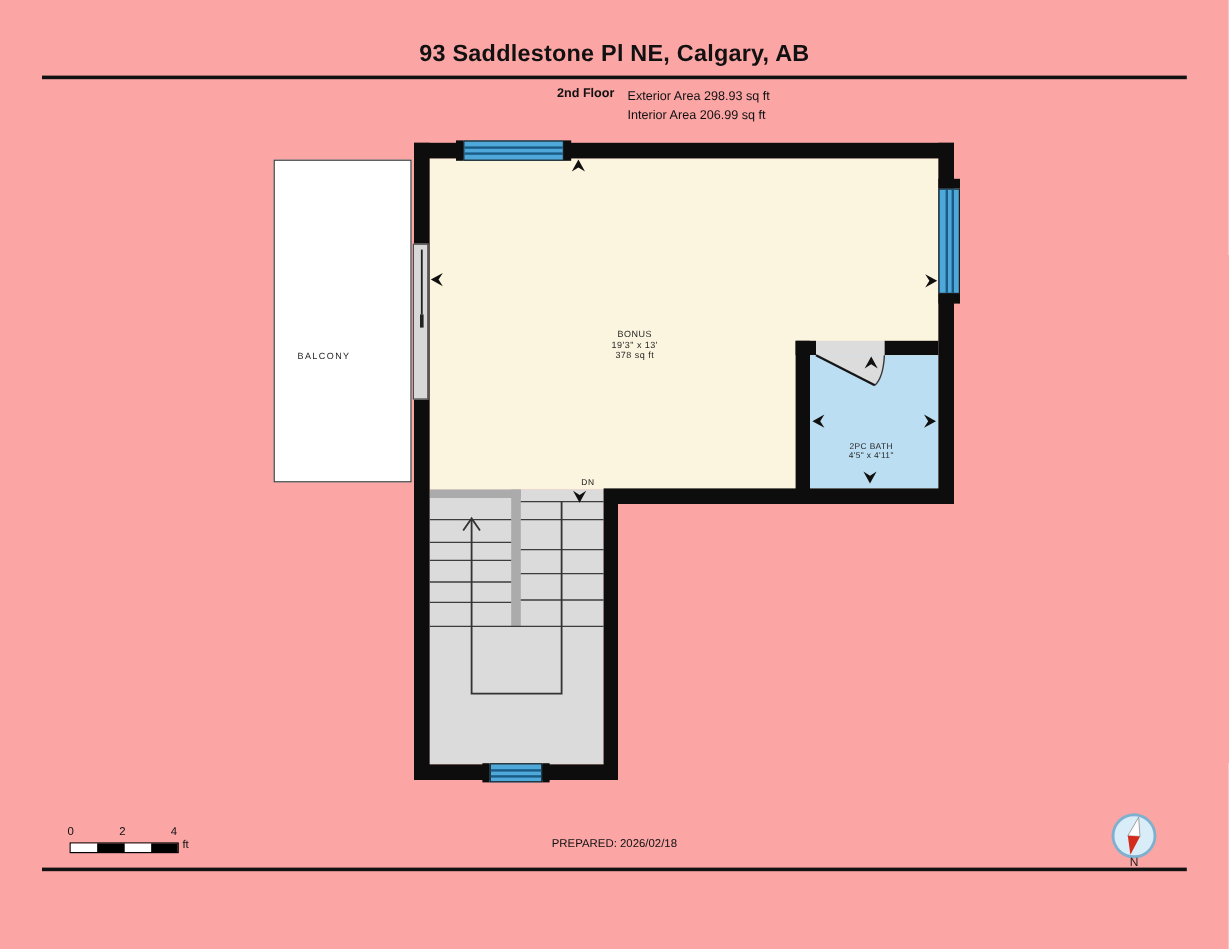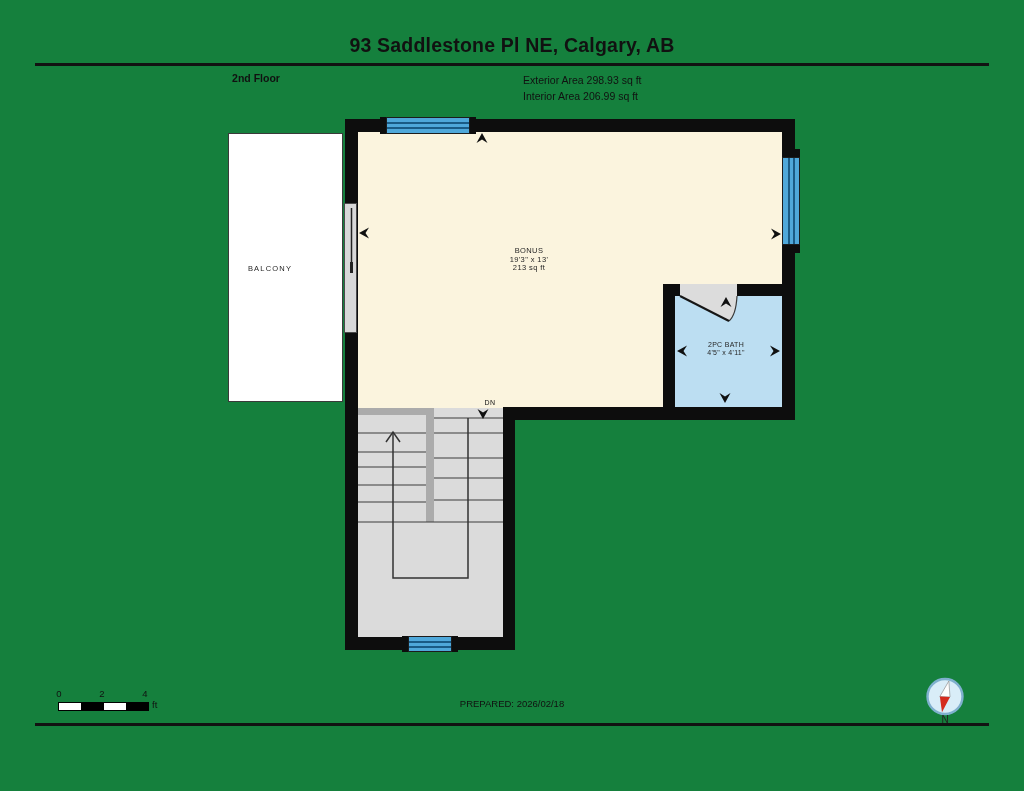"93 Saddlestone Pl NE, Calgary," .page { background: #15803d -> #fca5a5 }
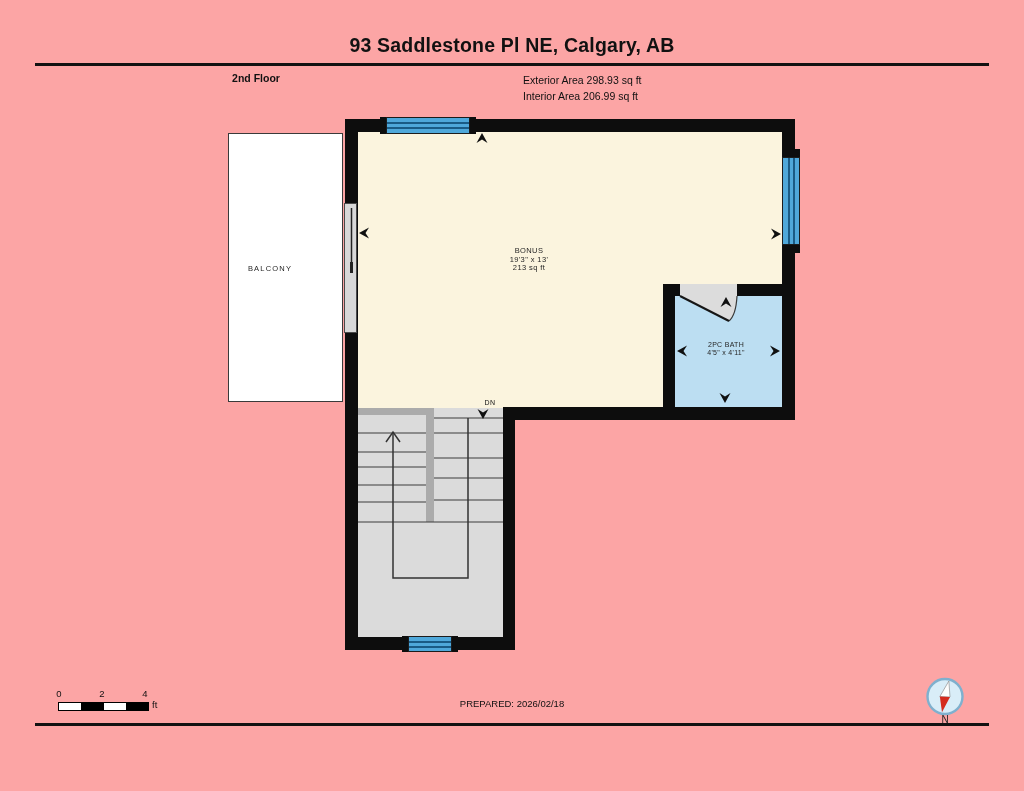"2nd Floor" .floor-label { text-align: center -> right }
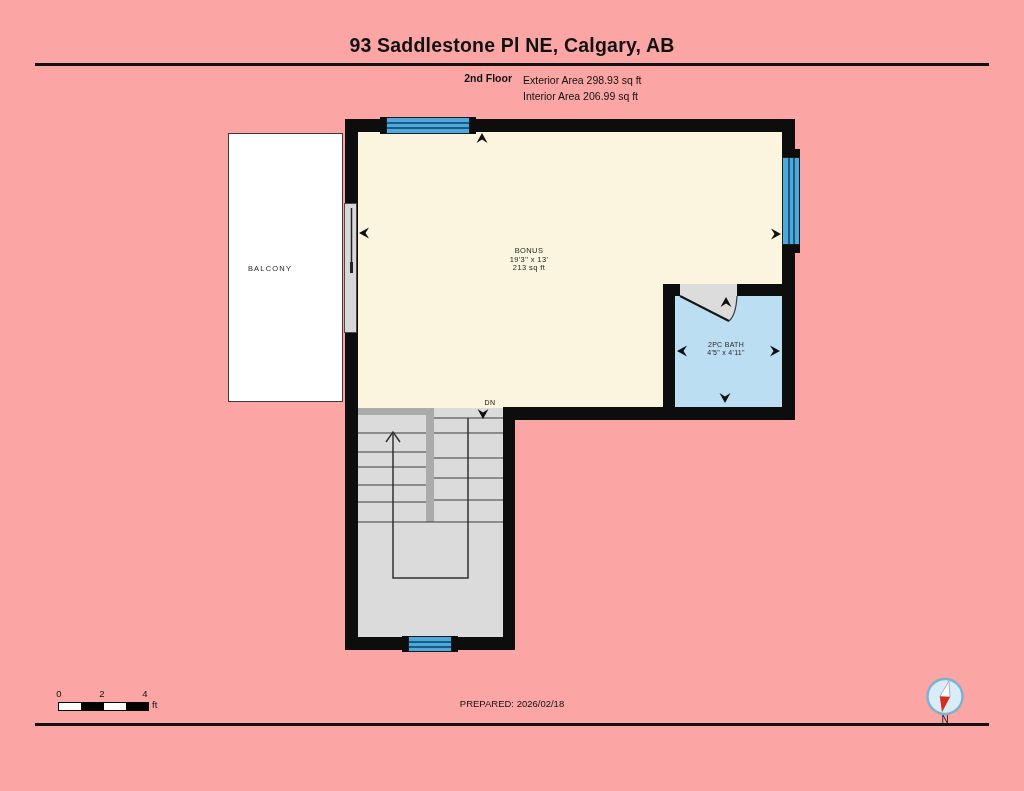"BONUS" .room-label { margin-top: none -> 28px }
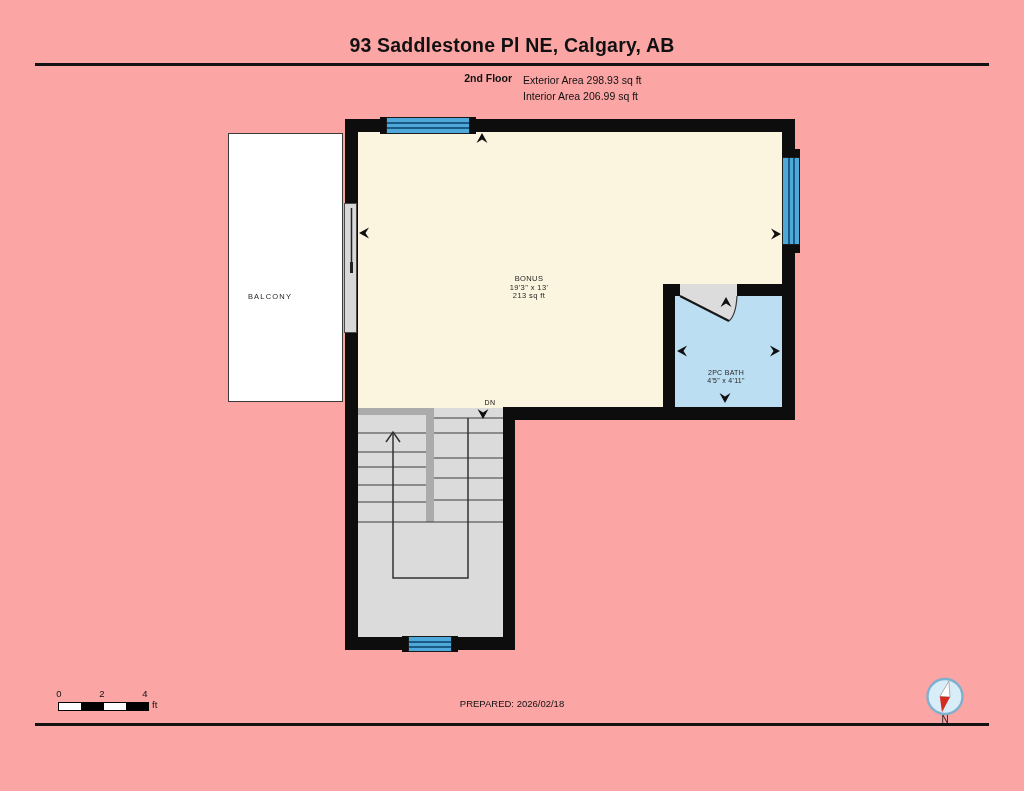"213 sq ft" div { text: 213 -> 378 }
